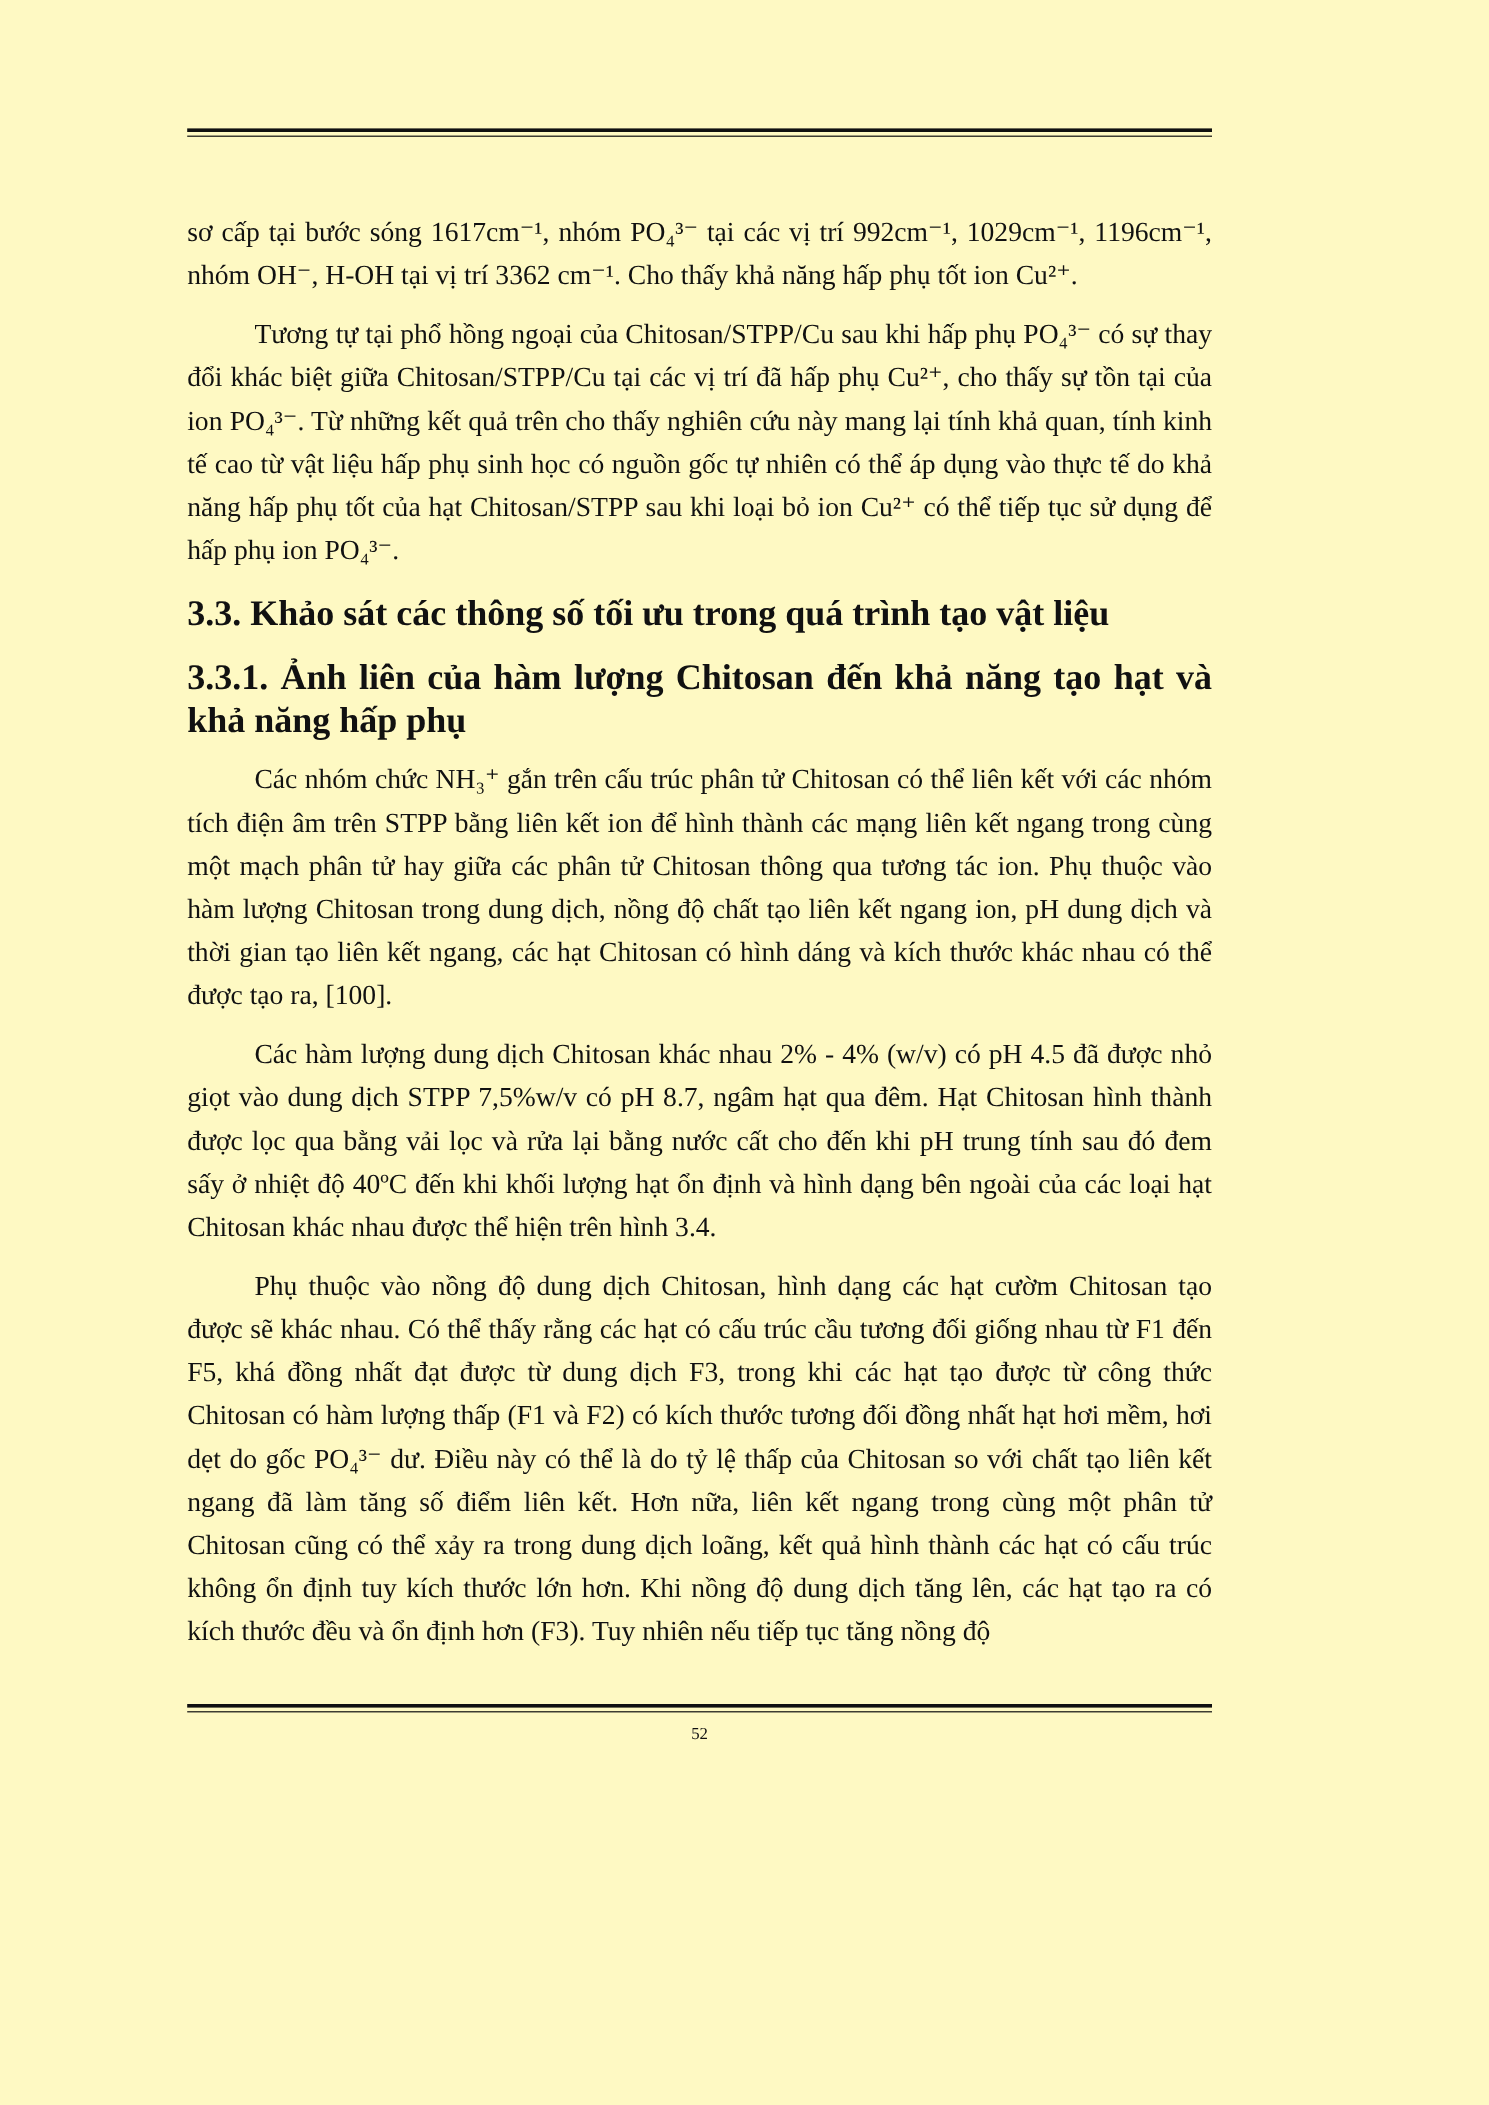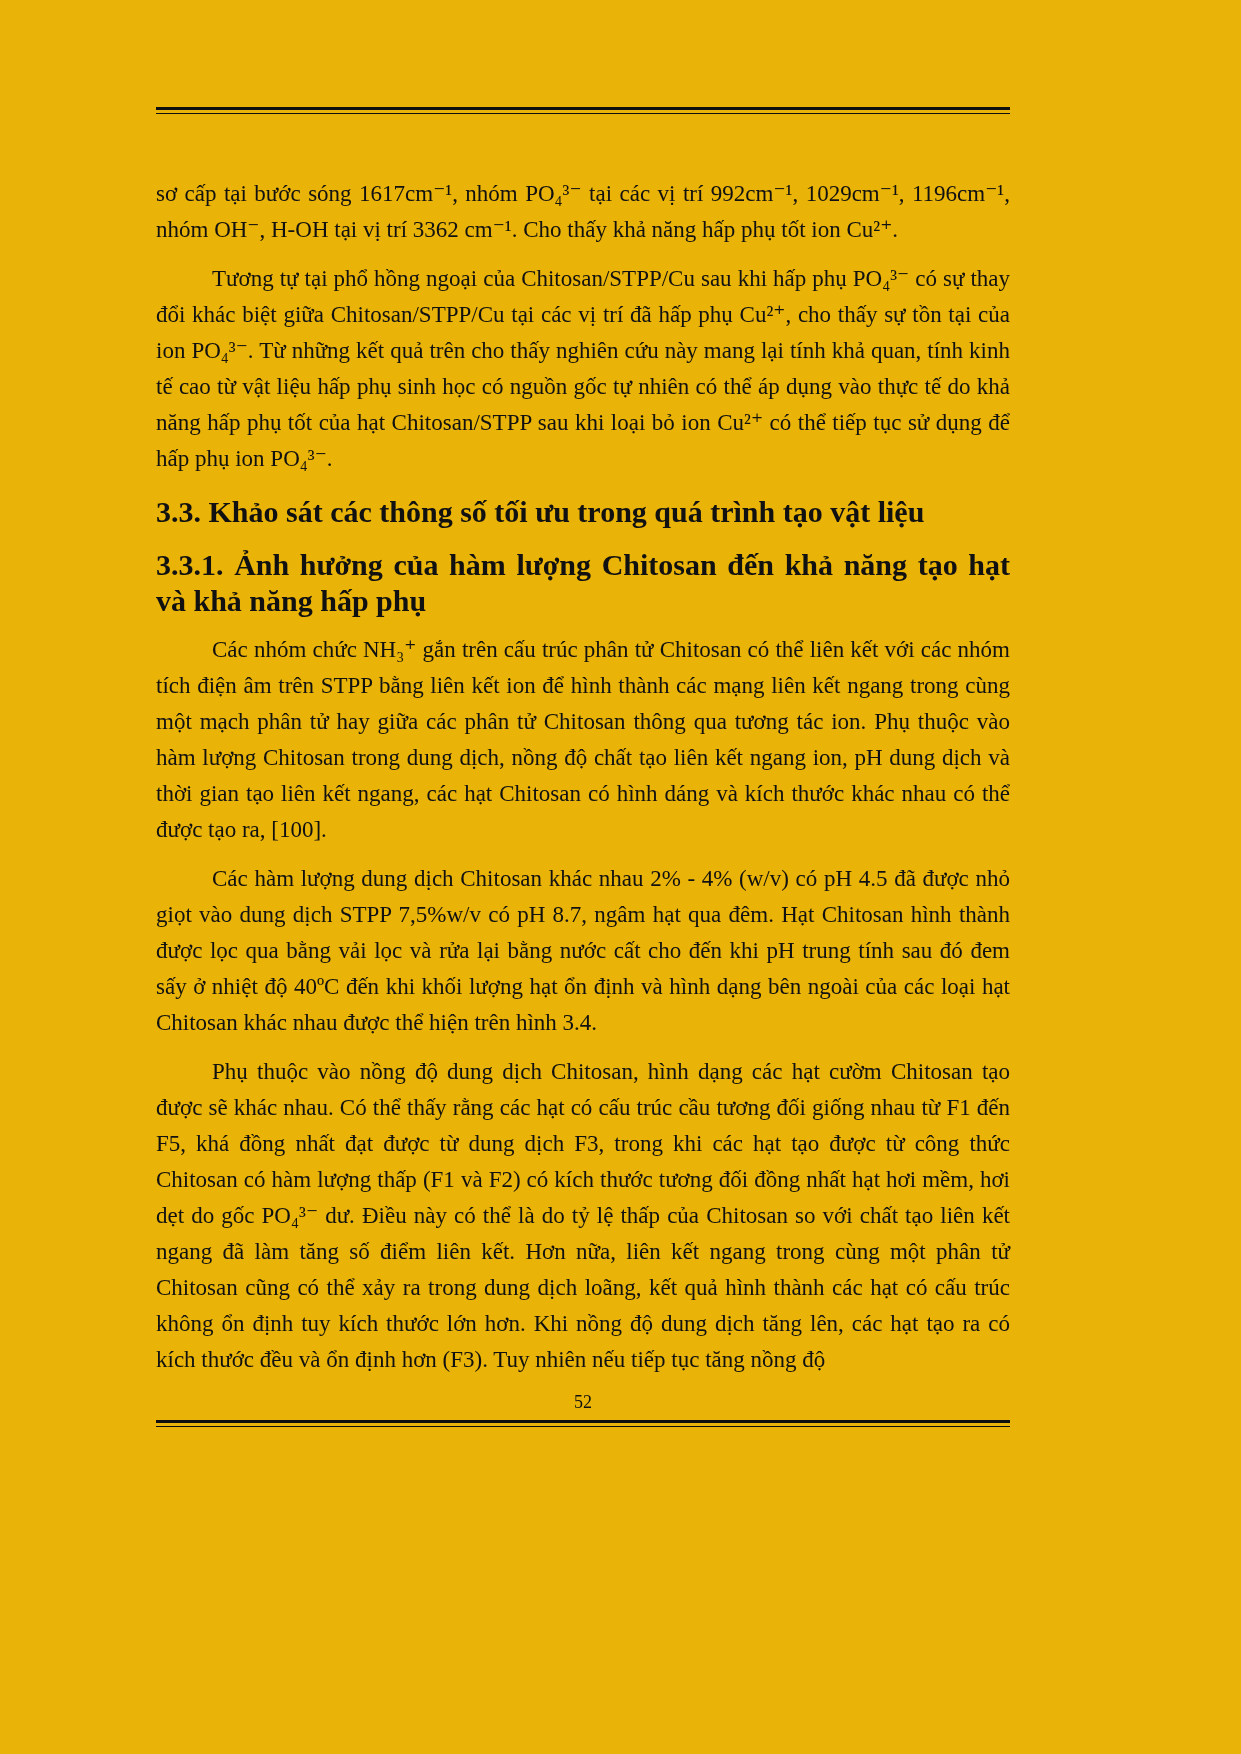"sơ cấp tại bước sóng" .page { background: #eab308 -> #fef9c3 }
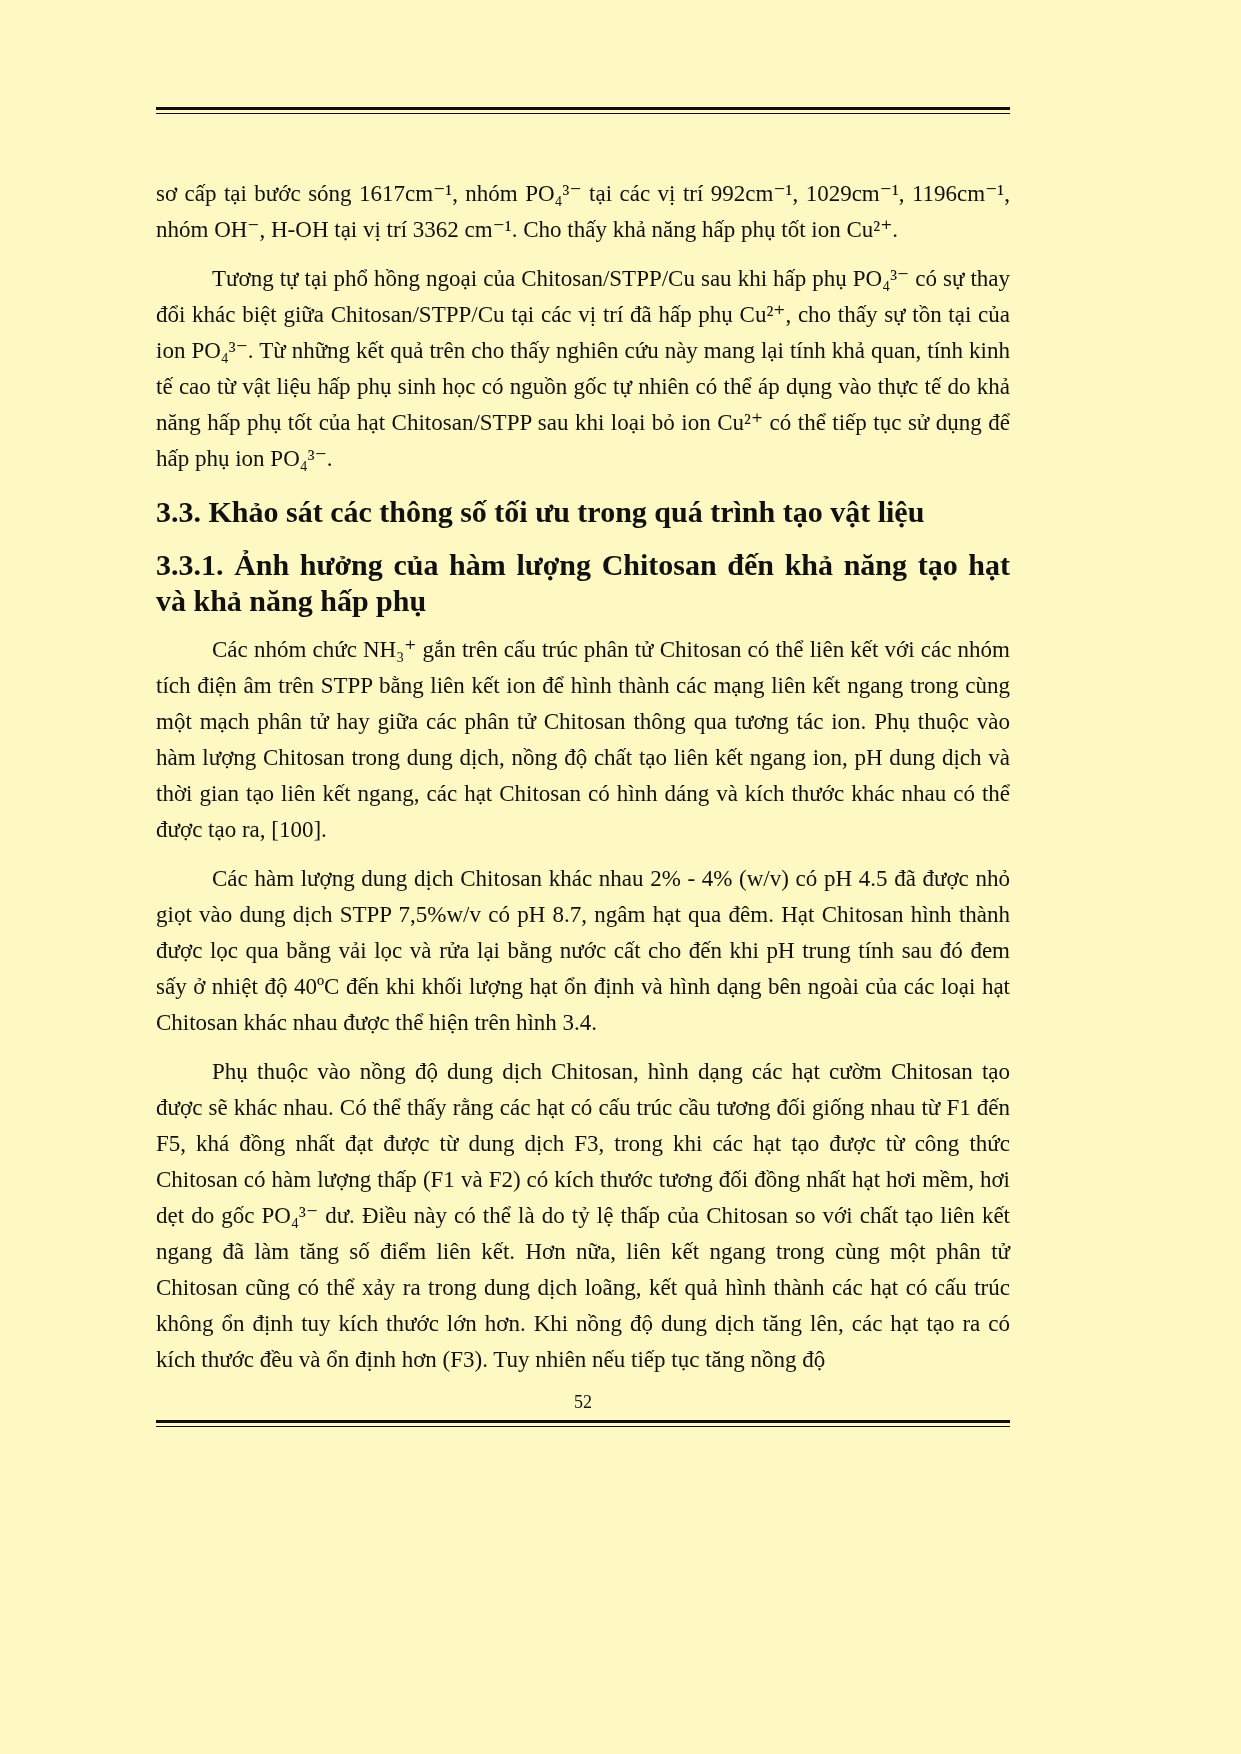"3.3.1. Ảnh hưởng của hàm" h3.heading { text: hưởng -> liên }
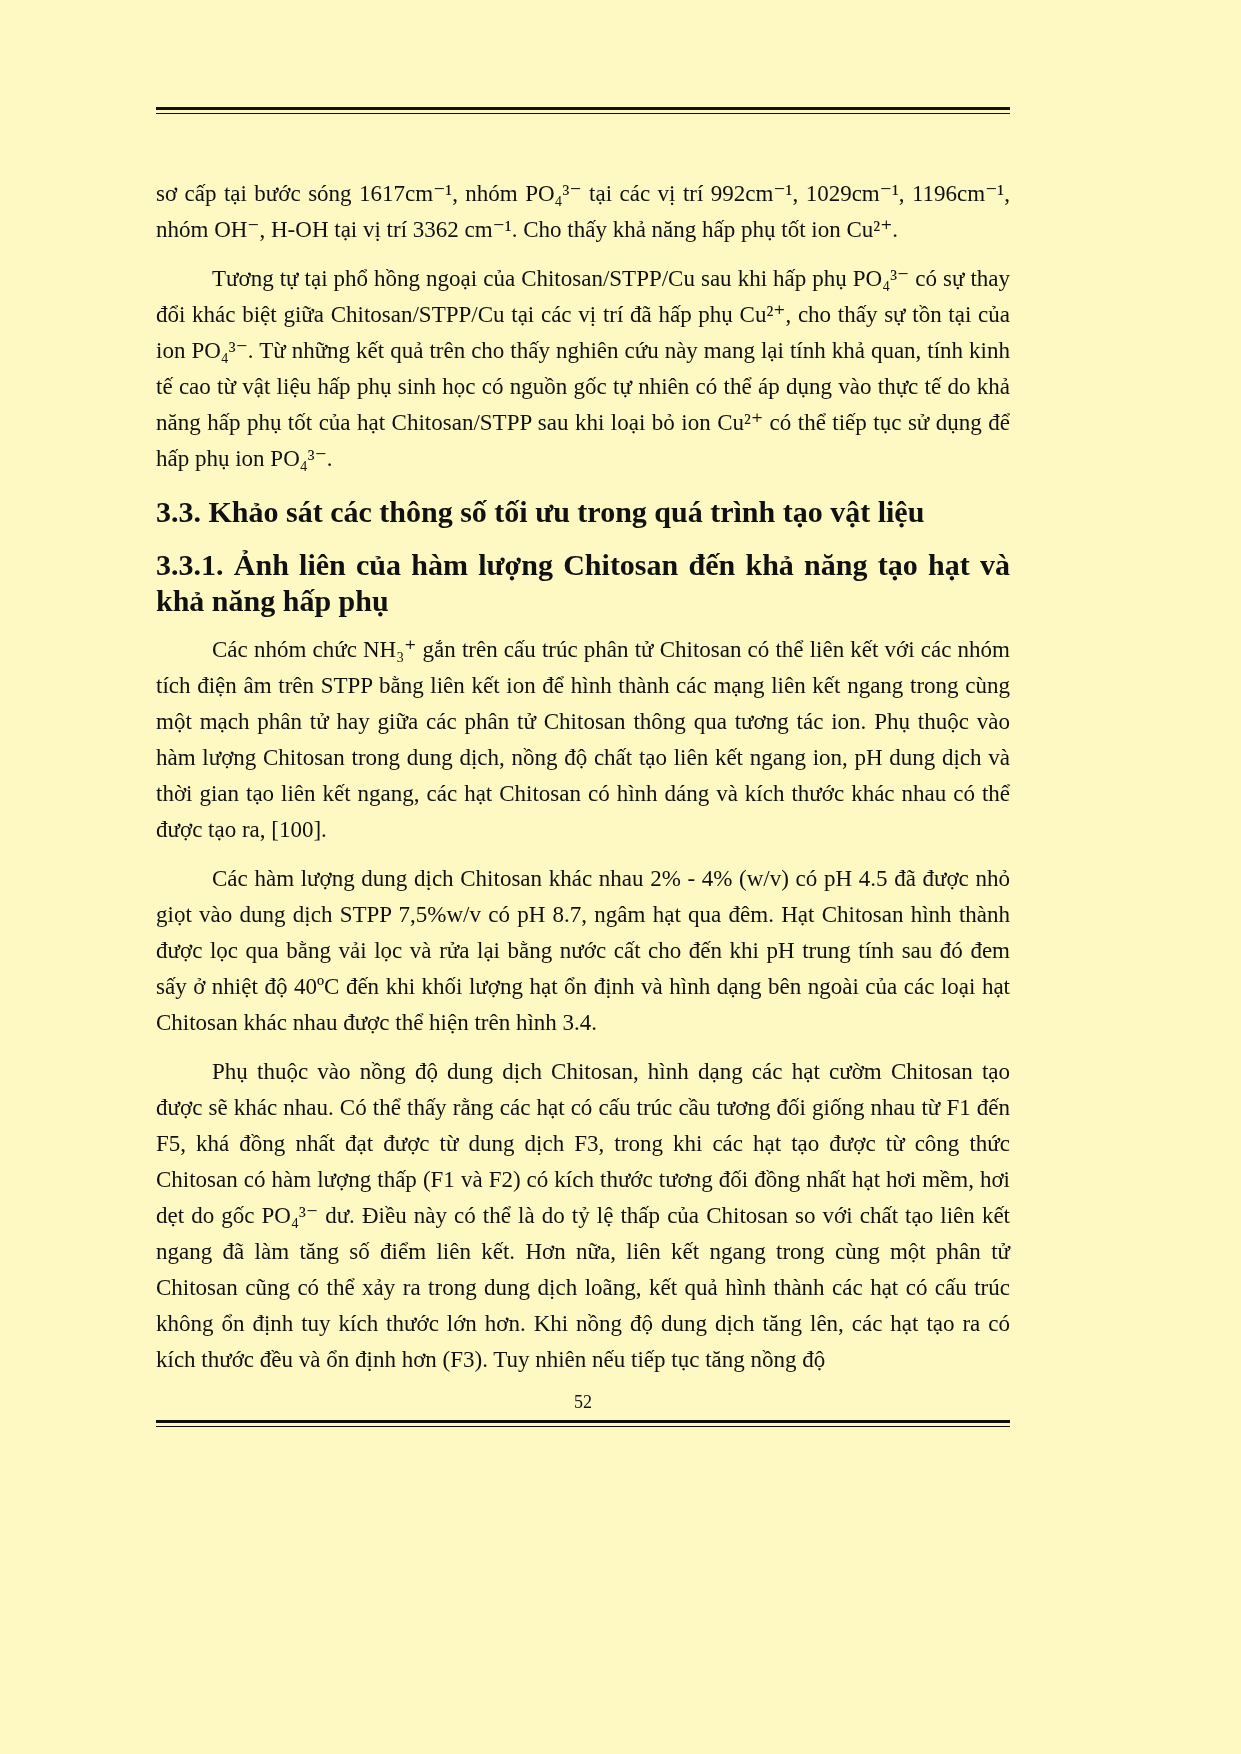"52" .page-number { font-size: 18px -> 14px; top: 1392px -> 1438px }
